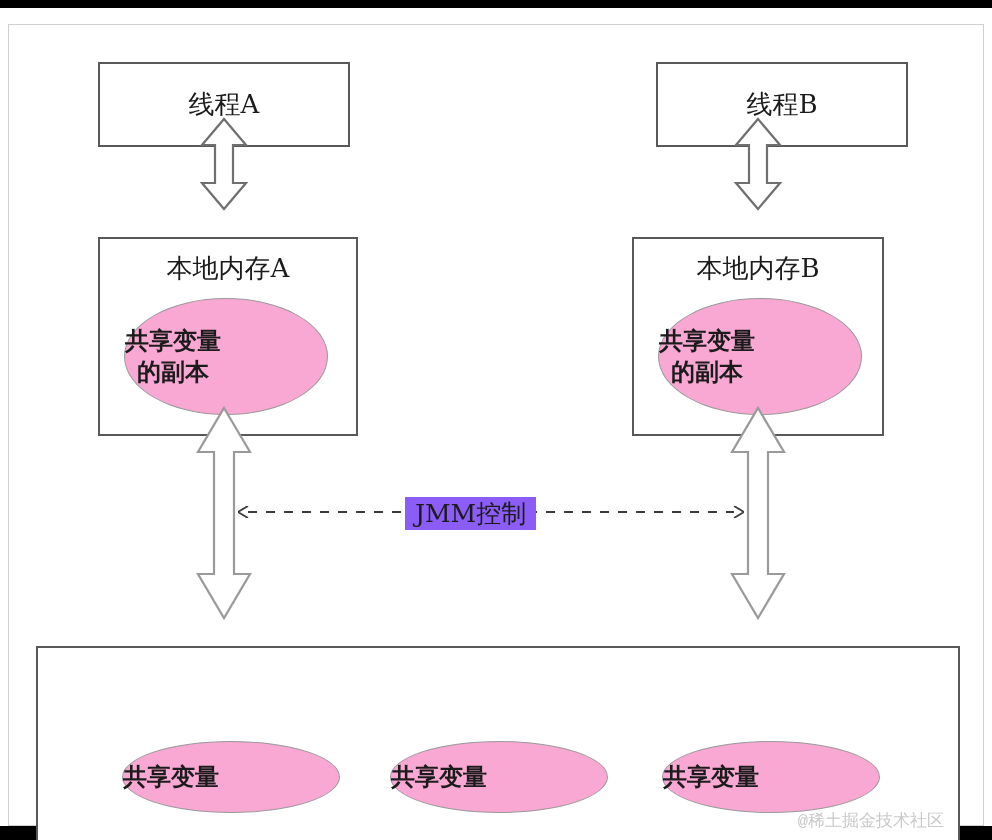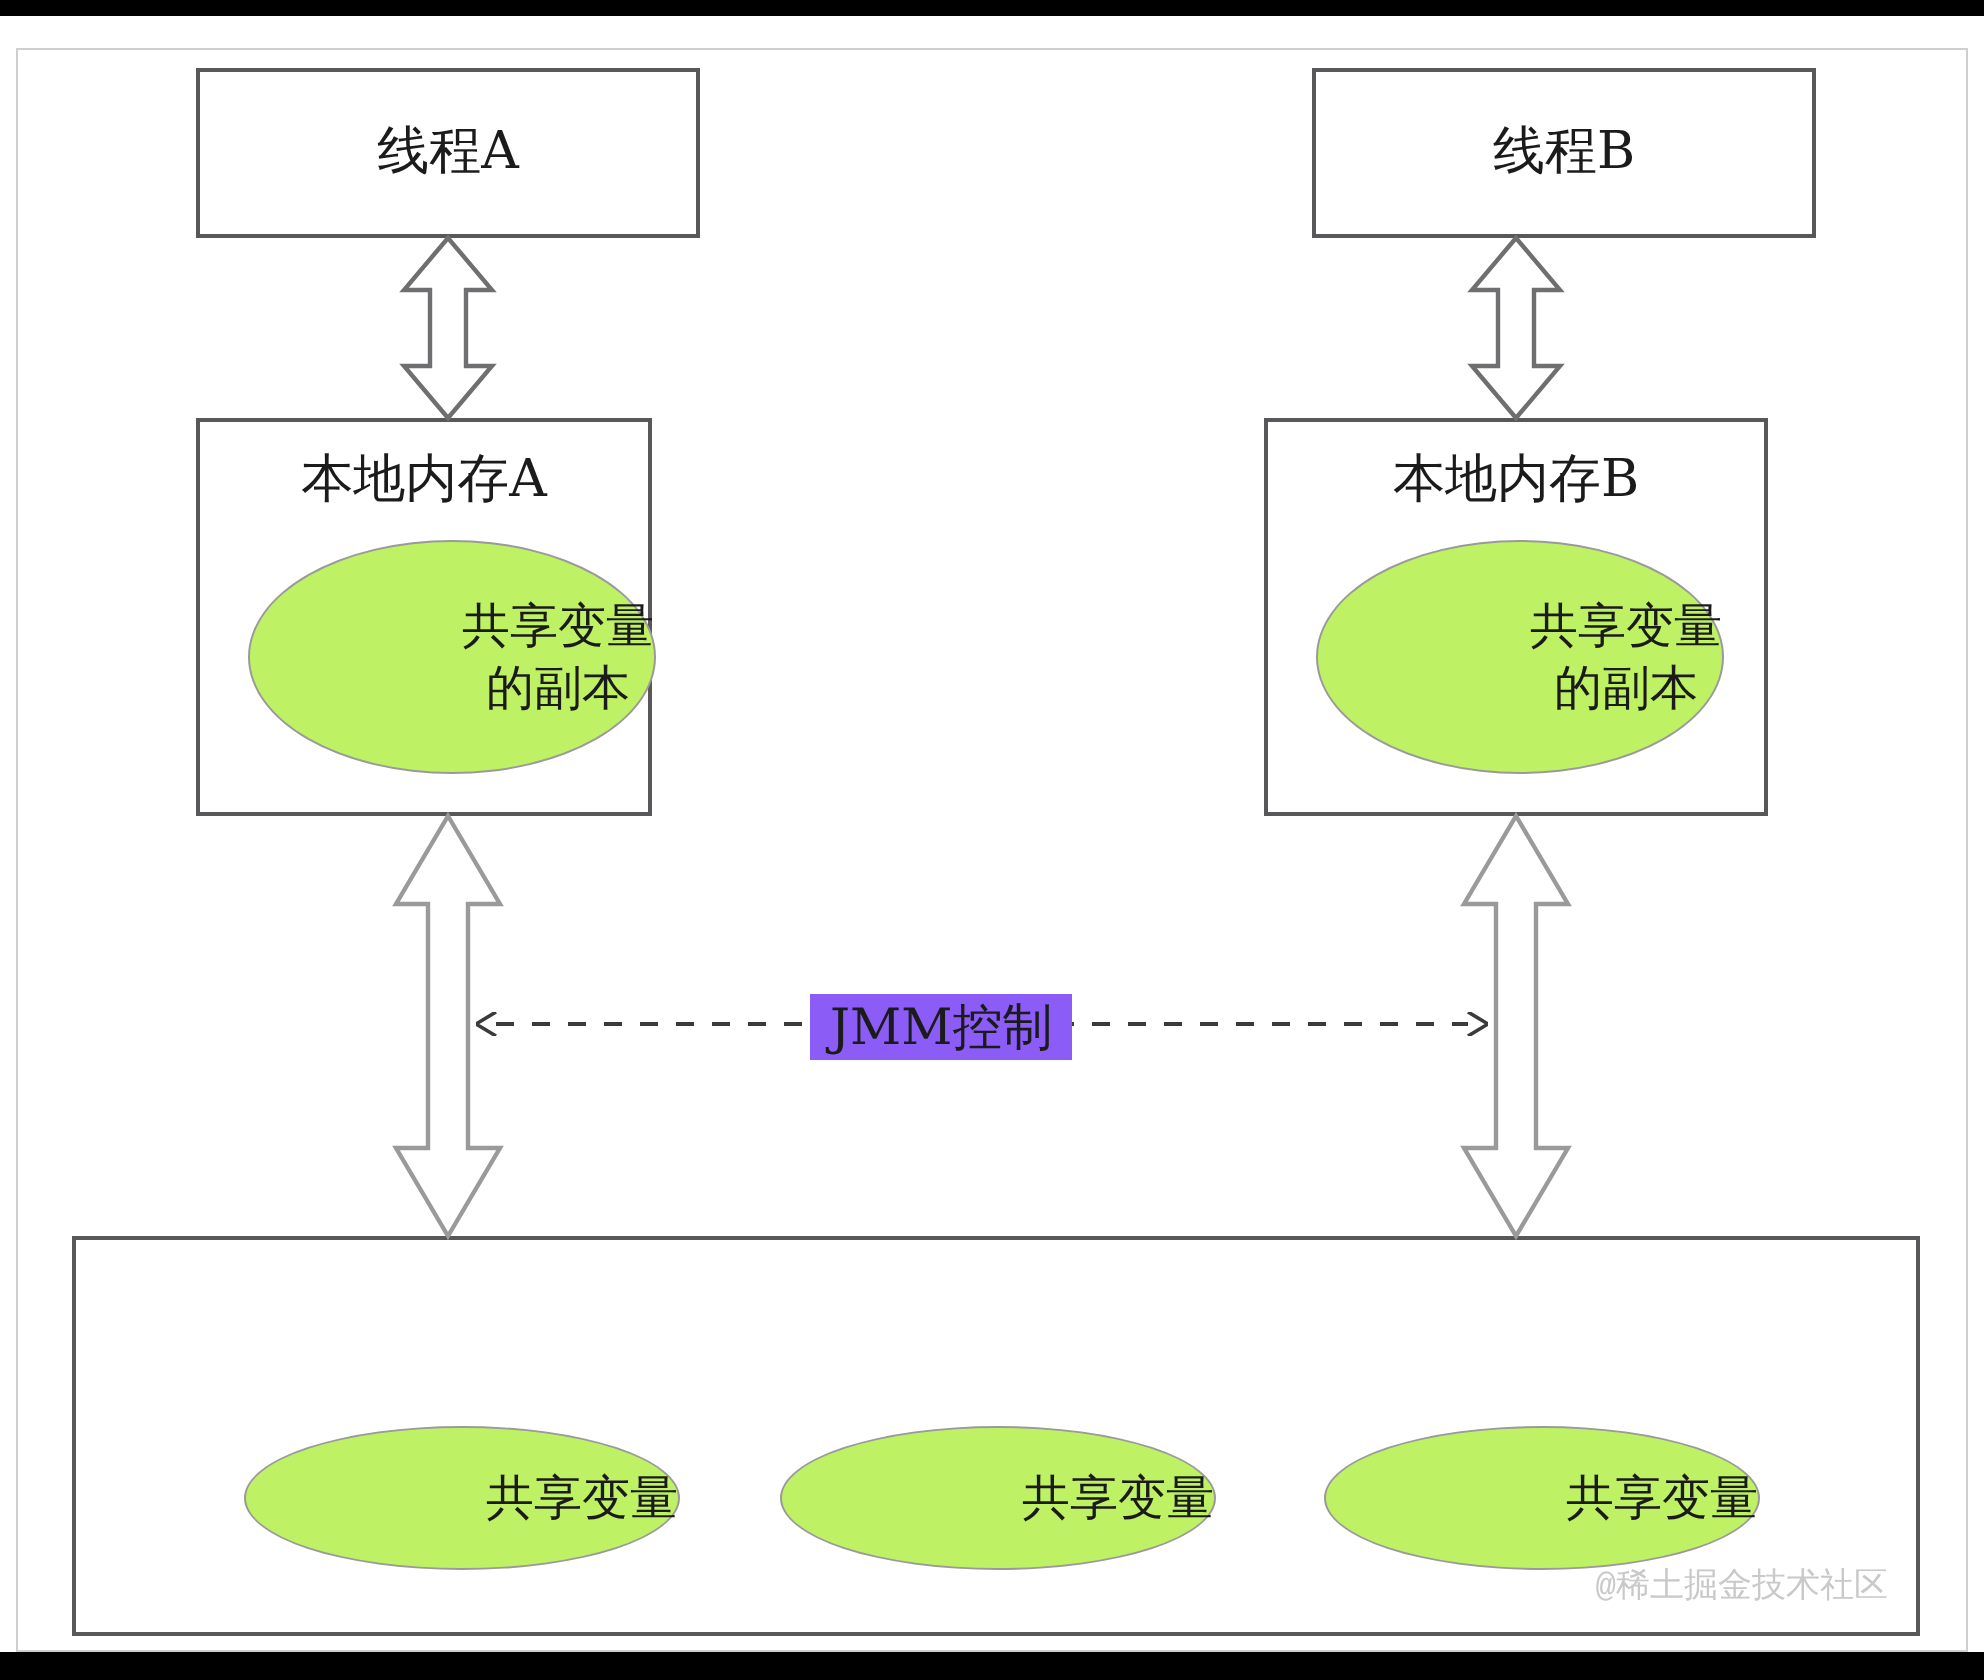"线程A" .box { margin-top: none -> 28px }
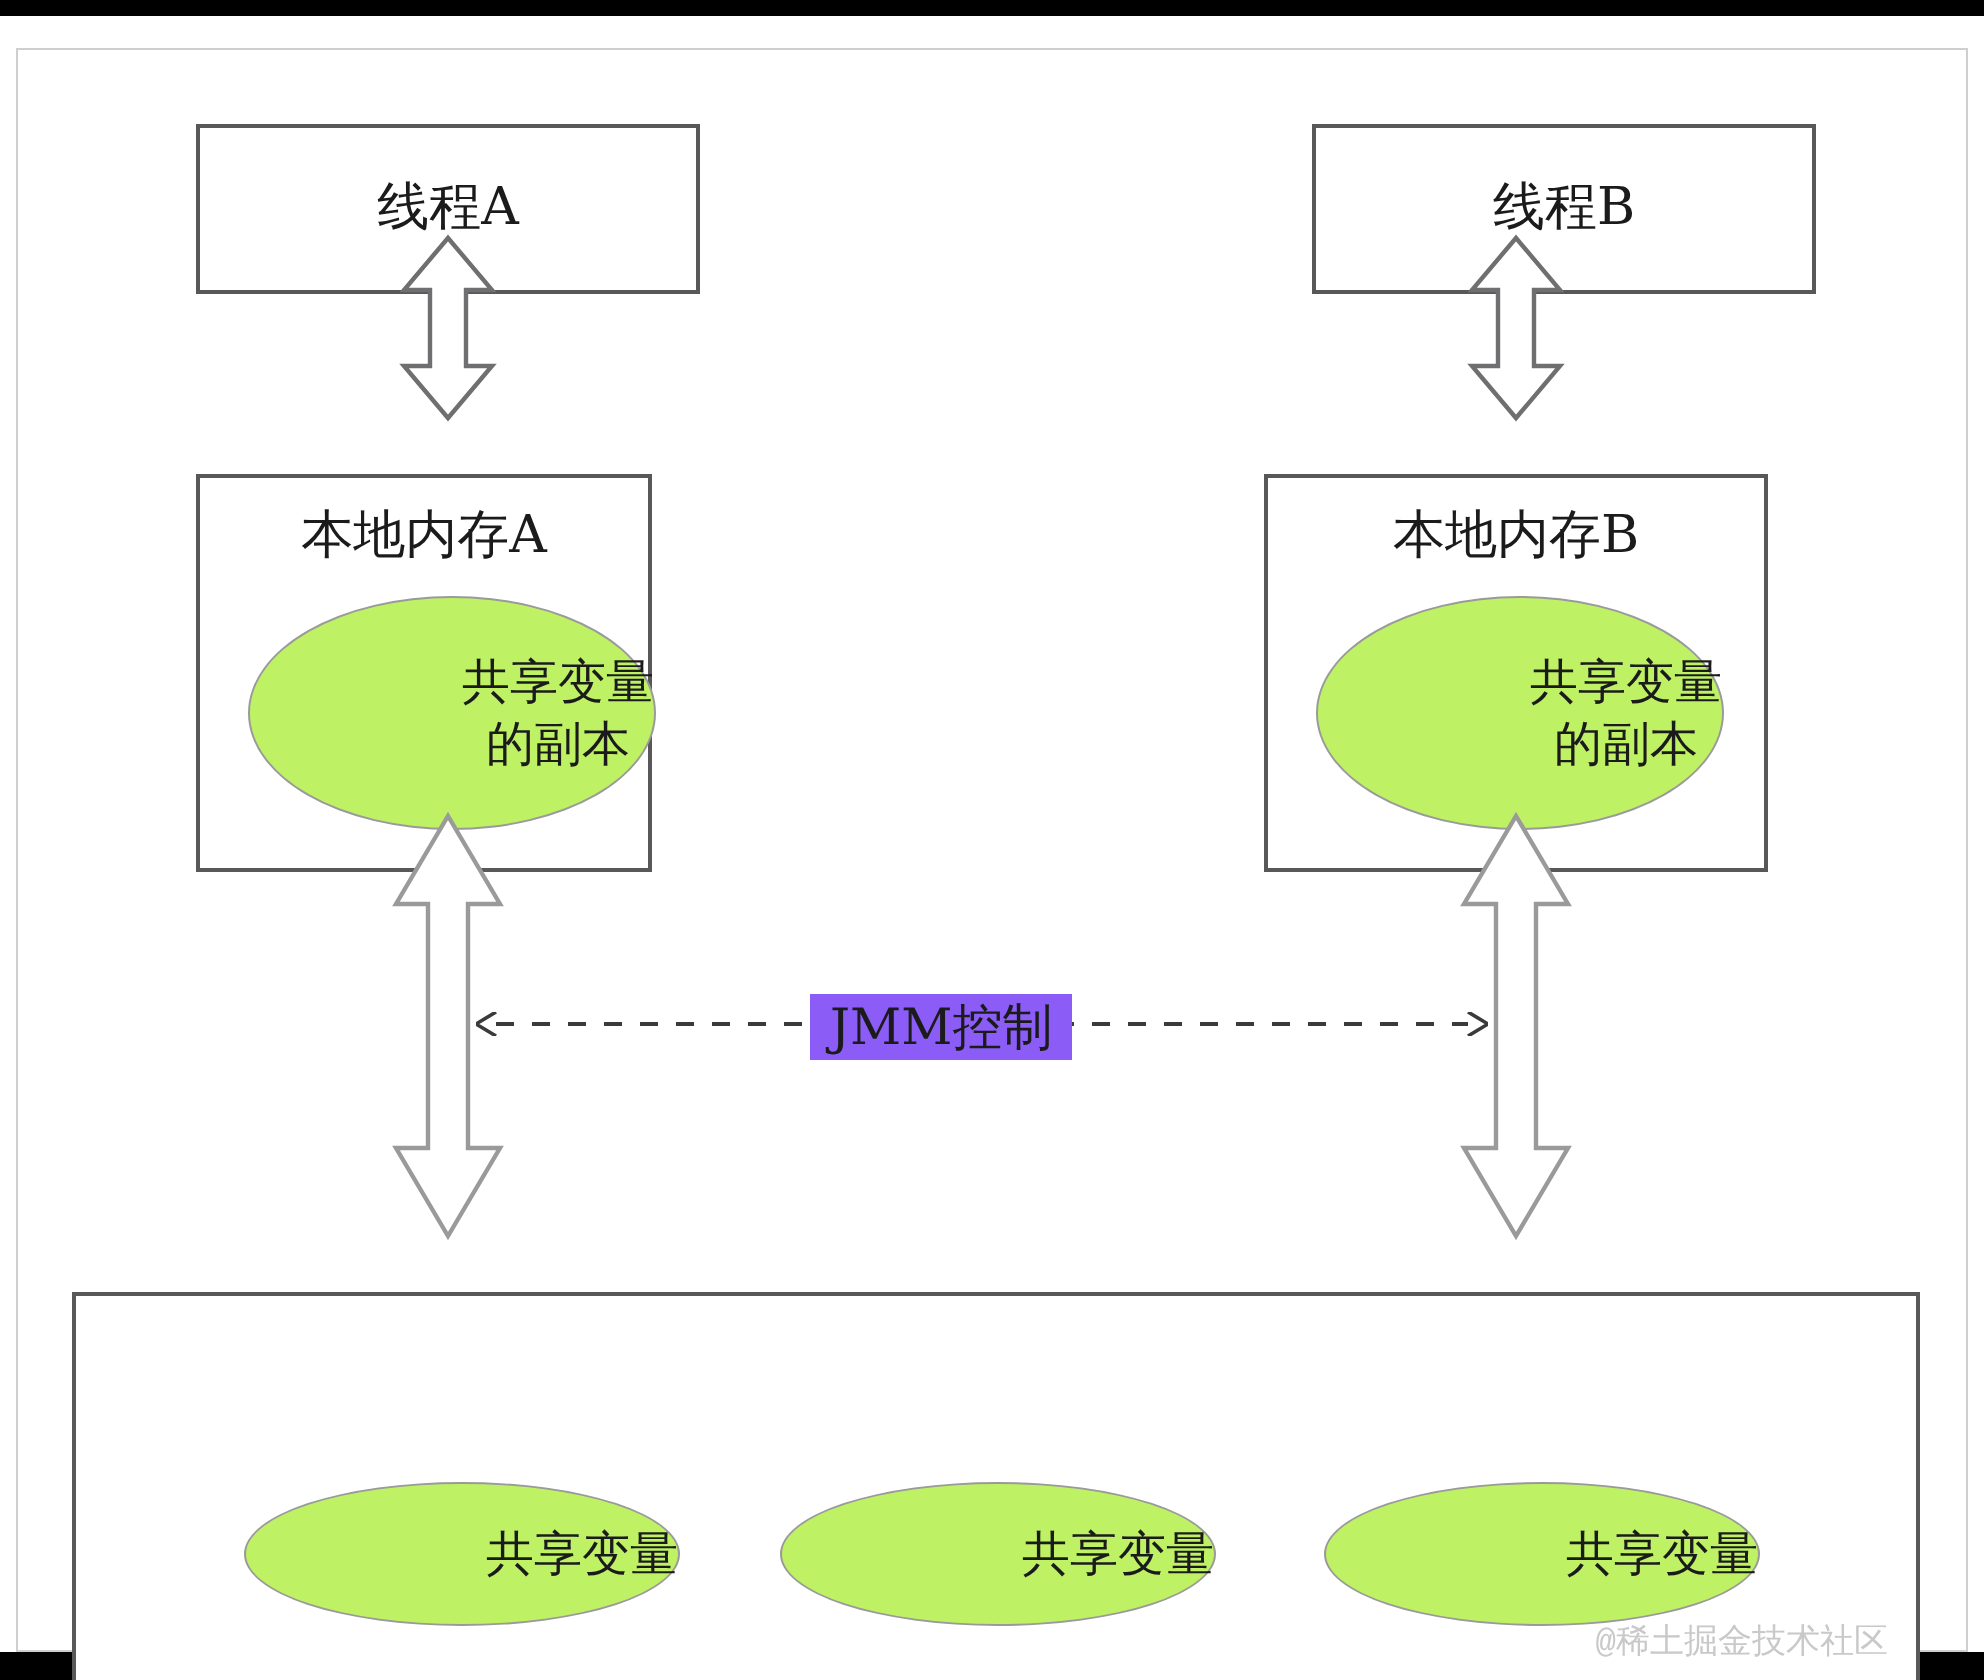"本地内存A" div.box { width: 228px -> 260px }
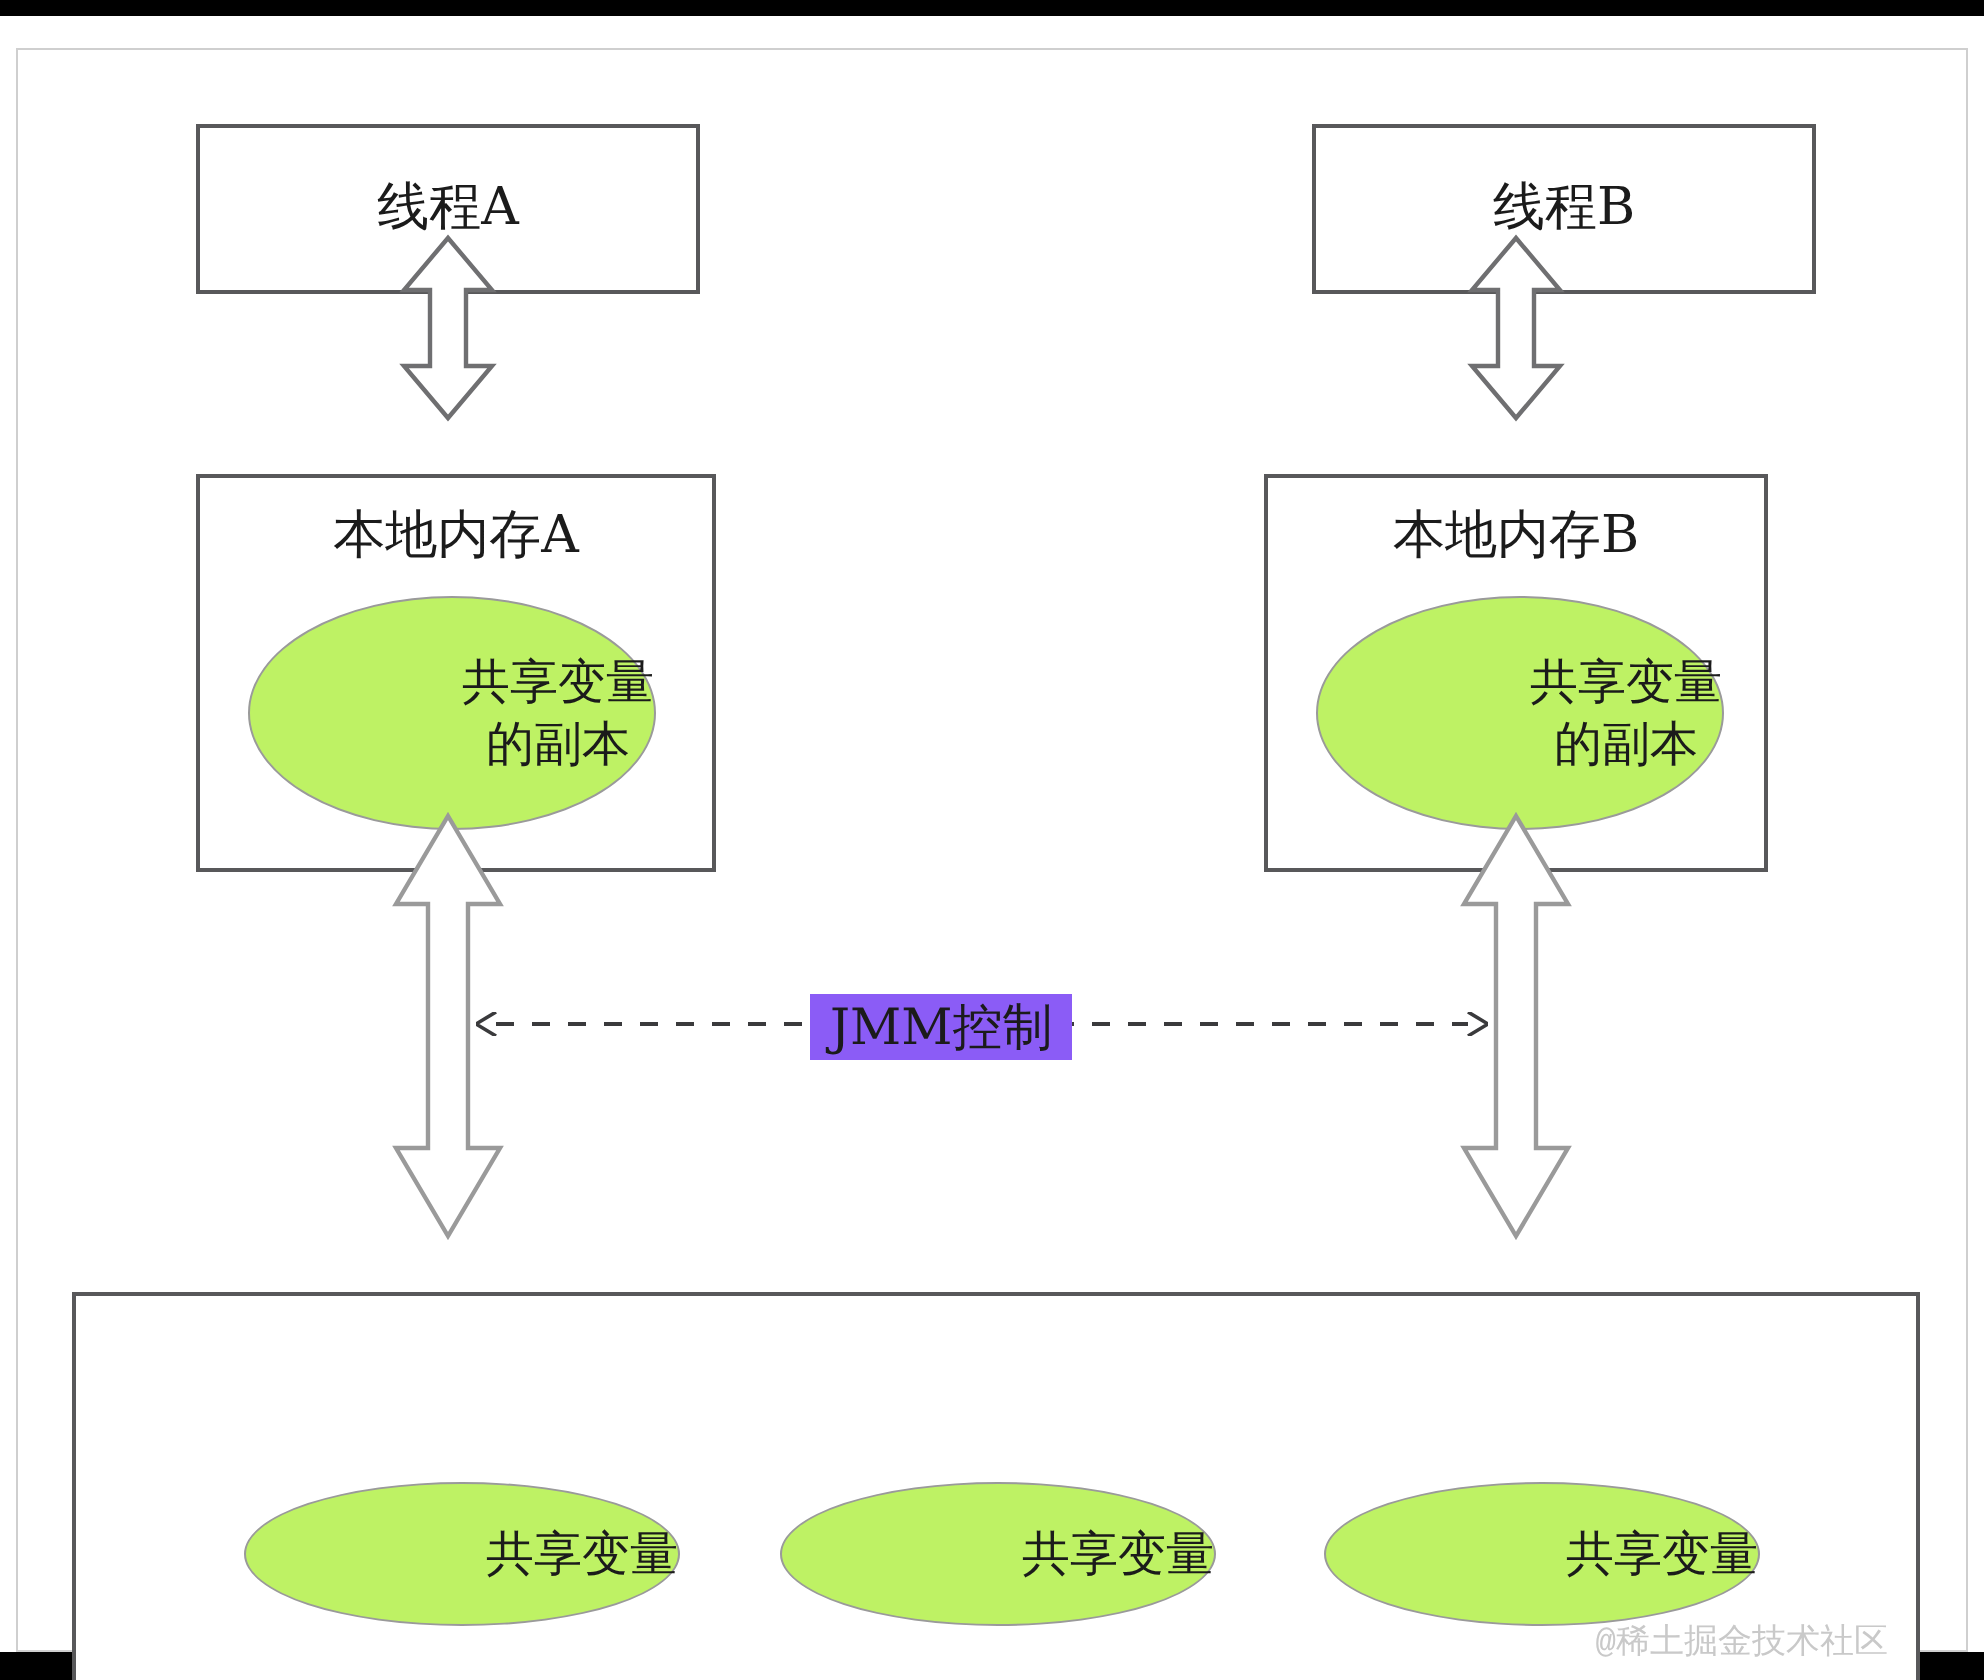"共享变量" .ellipse { background: #bef264 -> #f9a8d4; font-weight: none -> bold; justify-content: flex-end -> flex-start }
